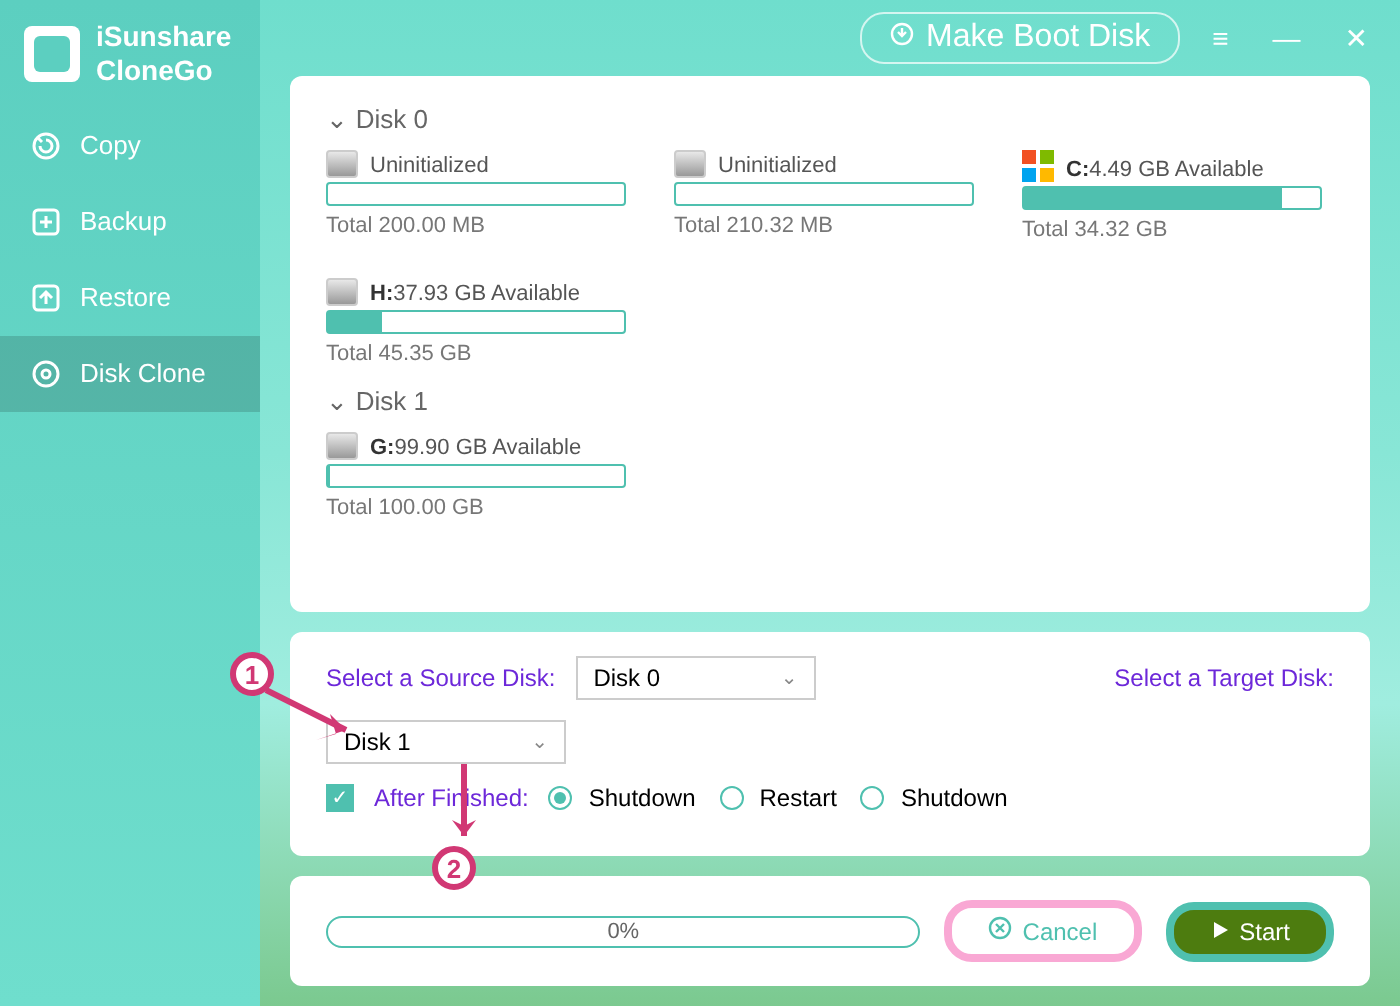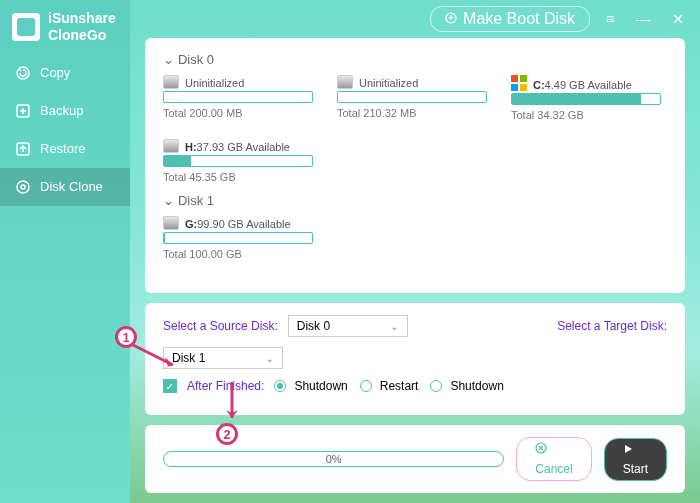"Cancel" .pill-btn { align-items: flex-start -> flex-end; border: 1px solid #f9a8d4 -> 4px solid #f9a8d4; flex-direction: column -> none }
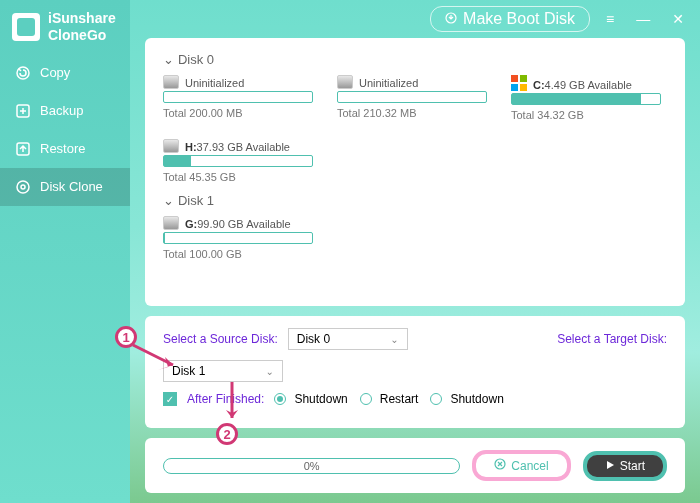"Start" .start-btn { background: #404040 -> #4d7c0f }
